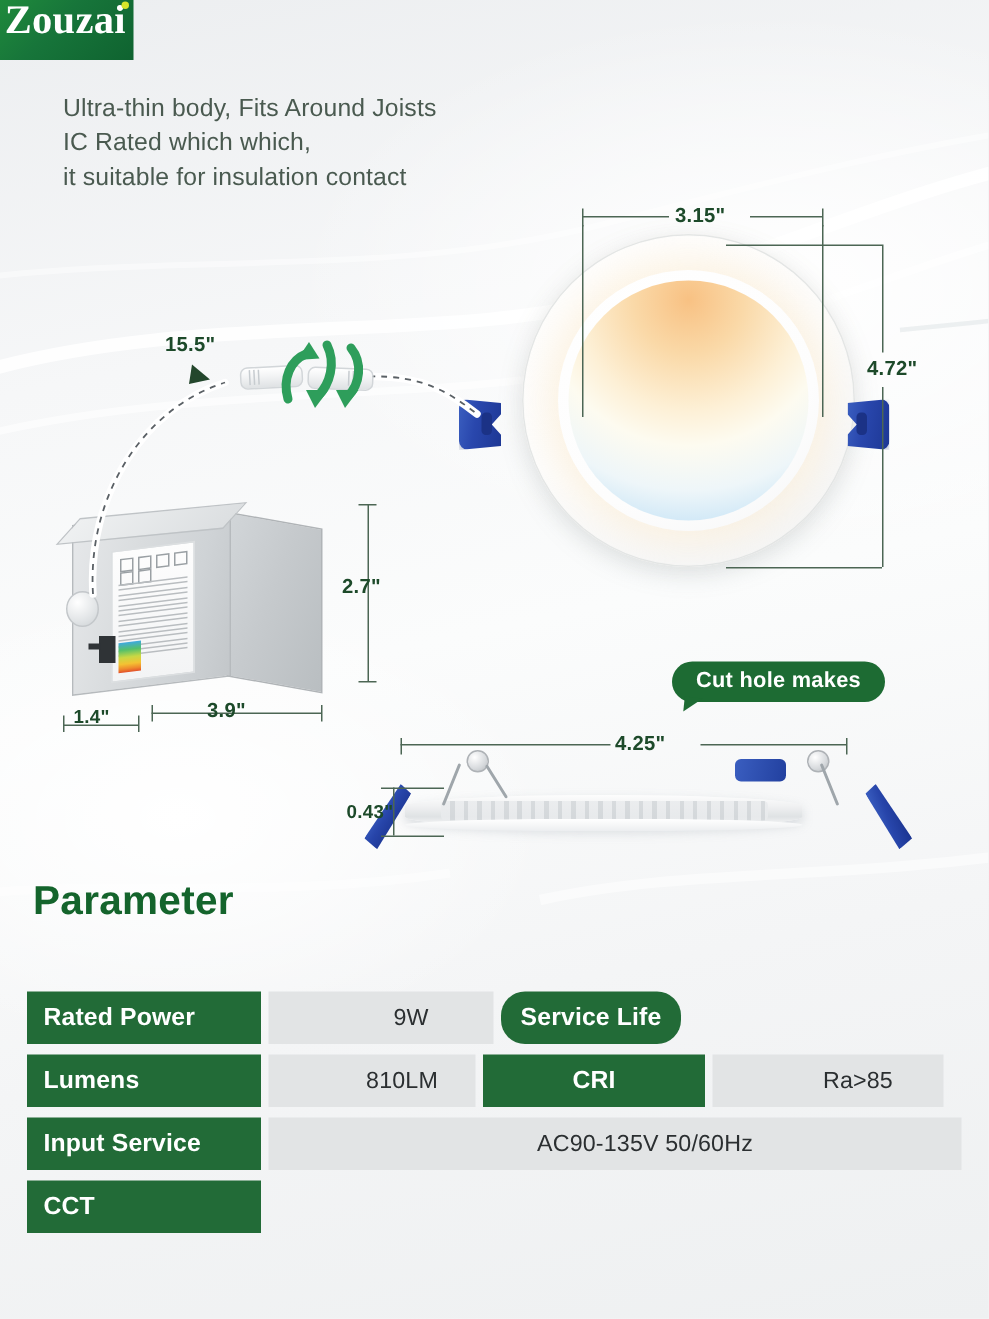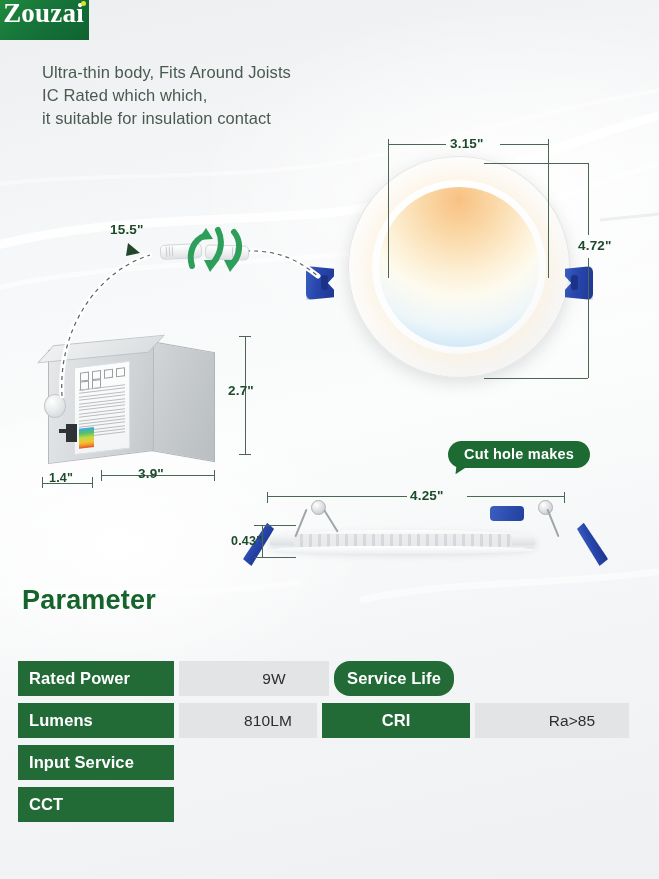"AC90-135V 50/60Hz" div.cell { html: none -> <div>AC90-135V 50/60Hz</div> }
